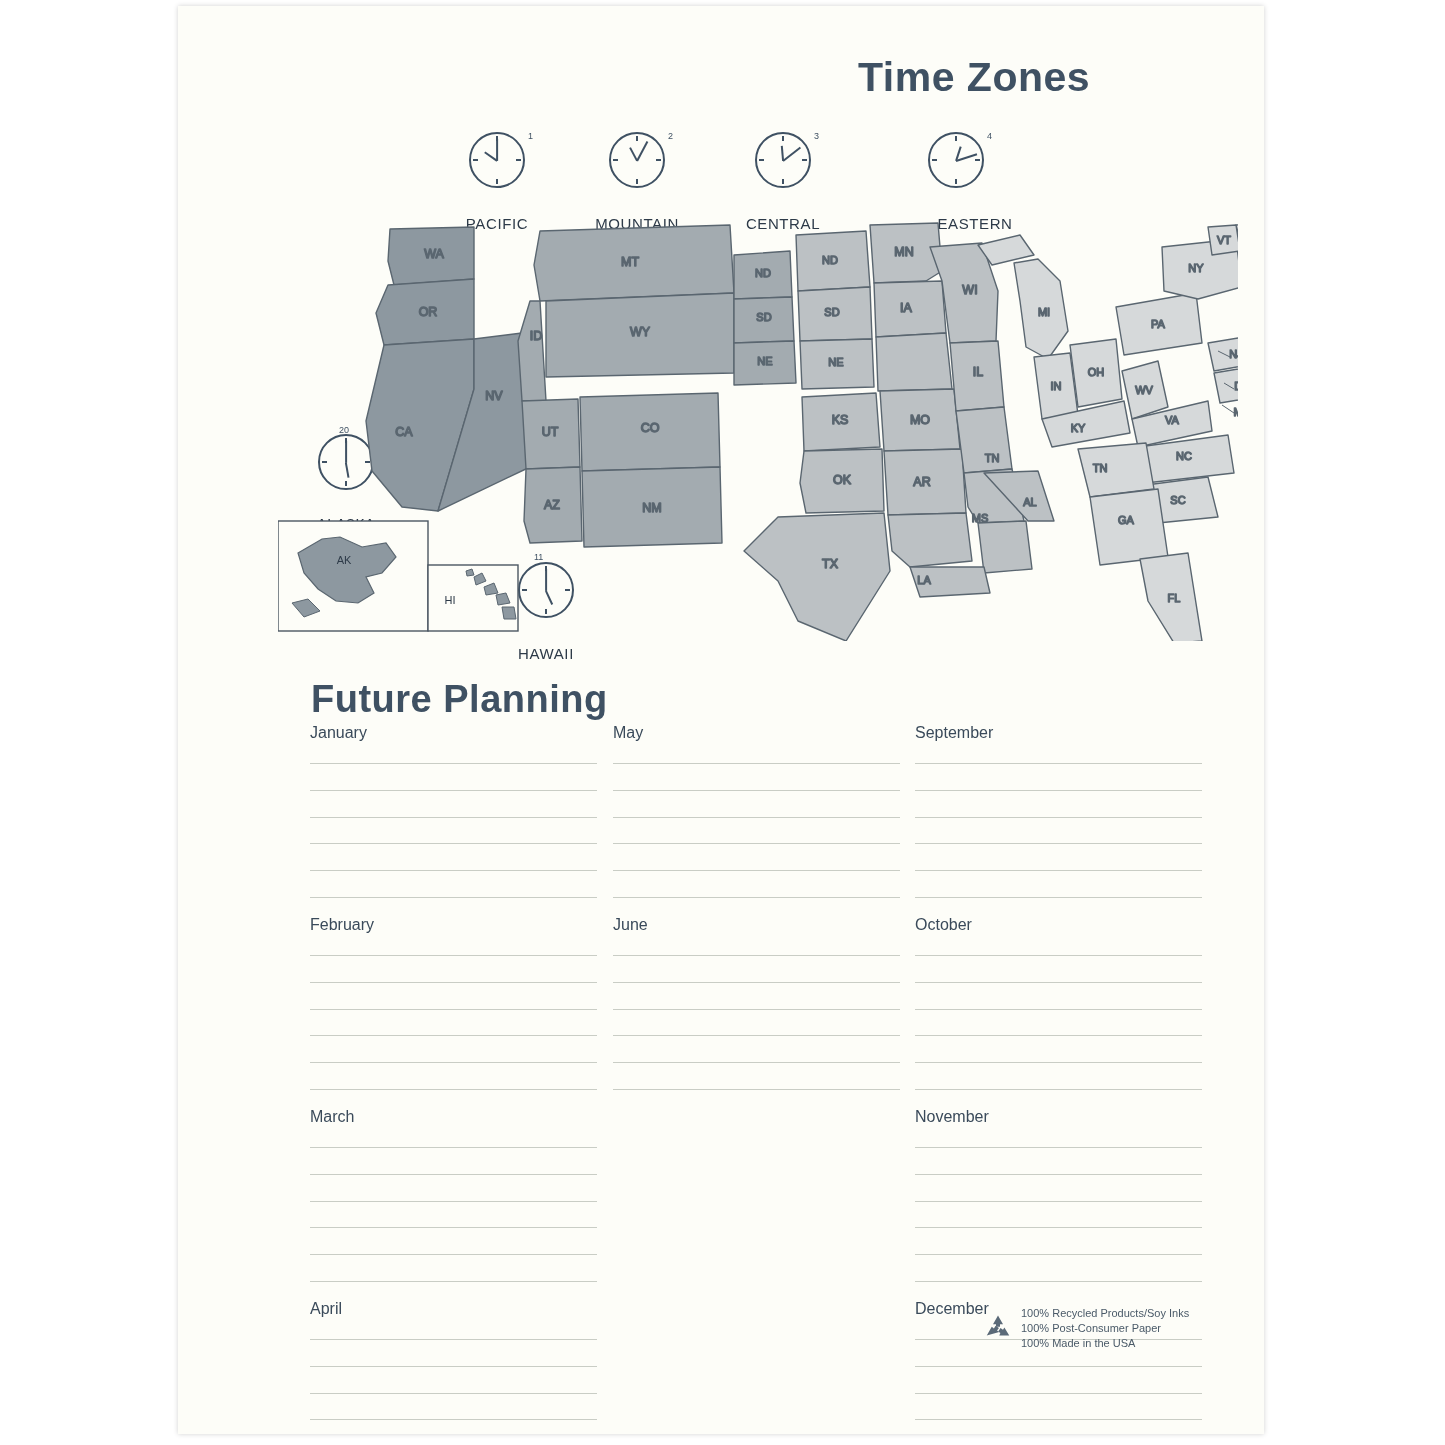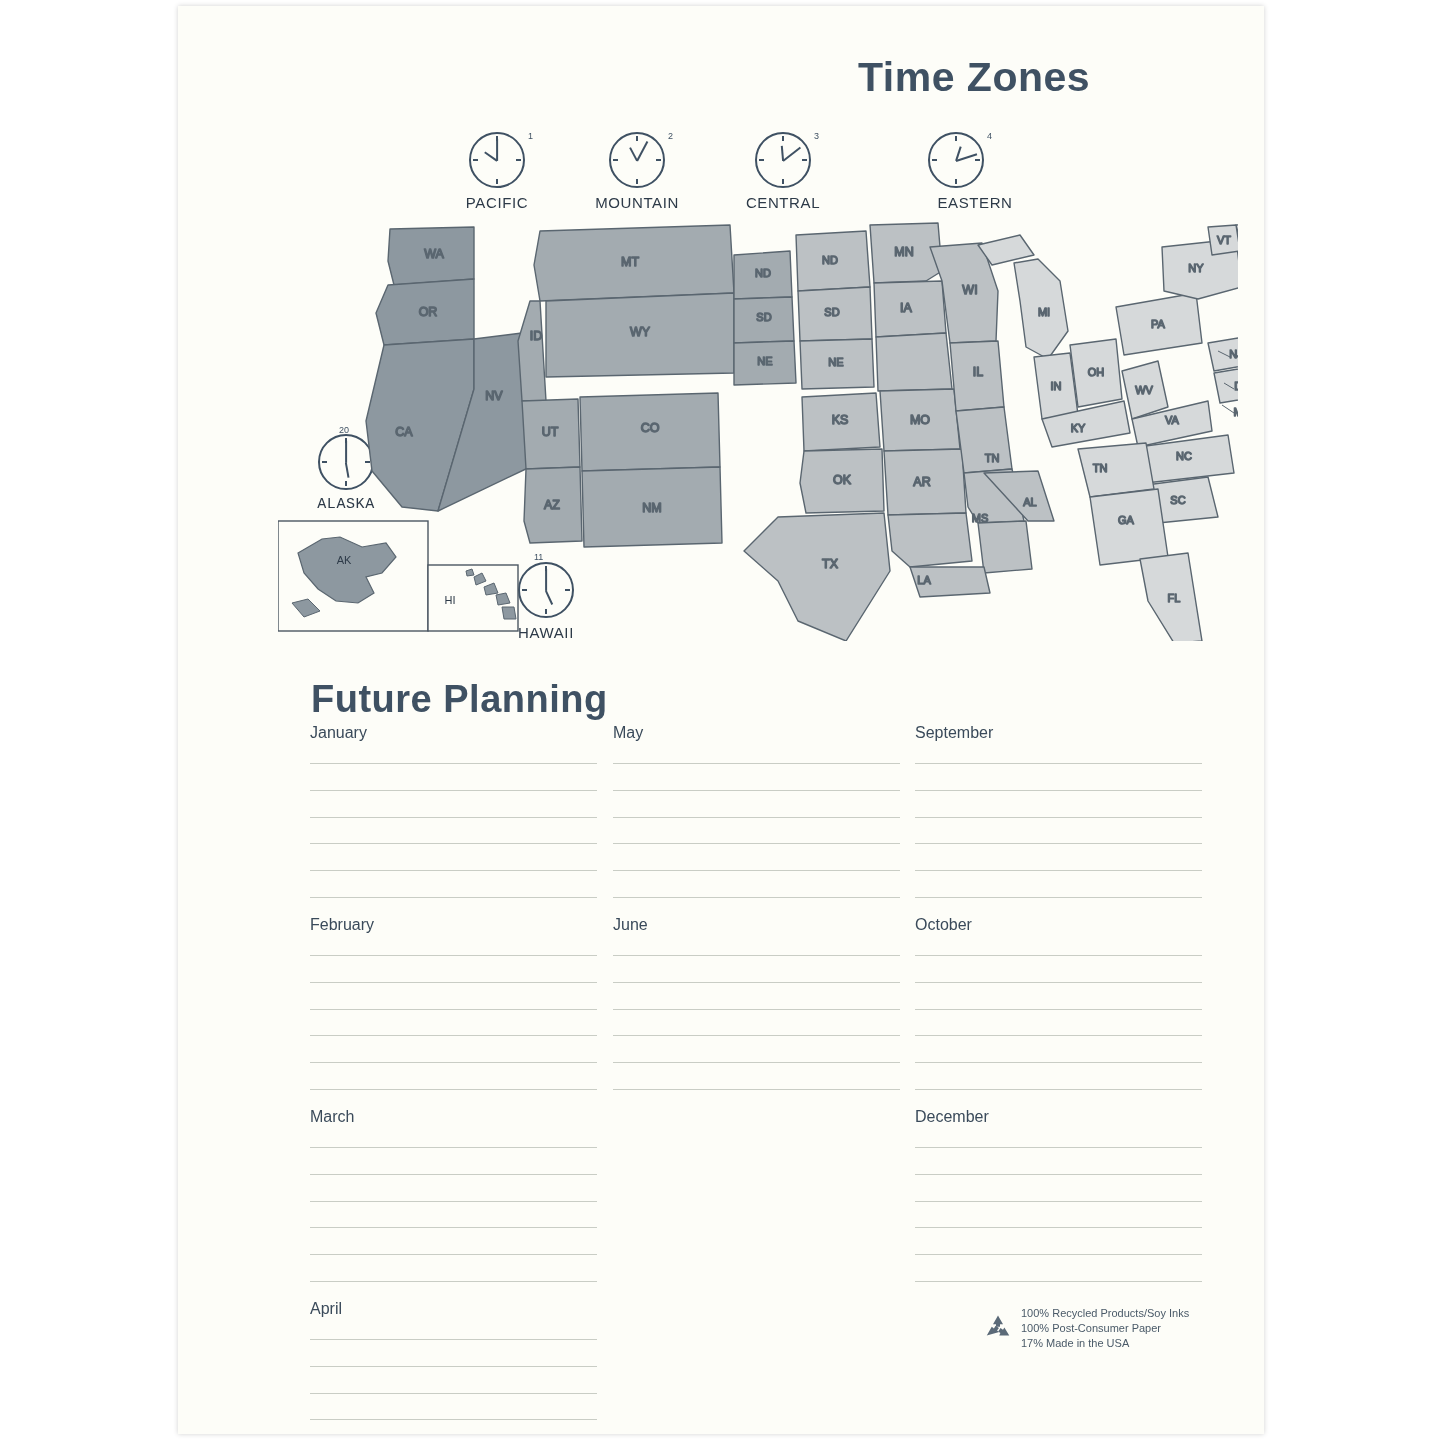"PACIFIC" .clock-label { margin-top: none -> 21px }
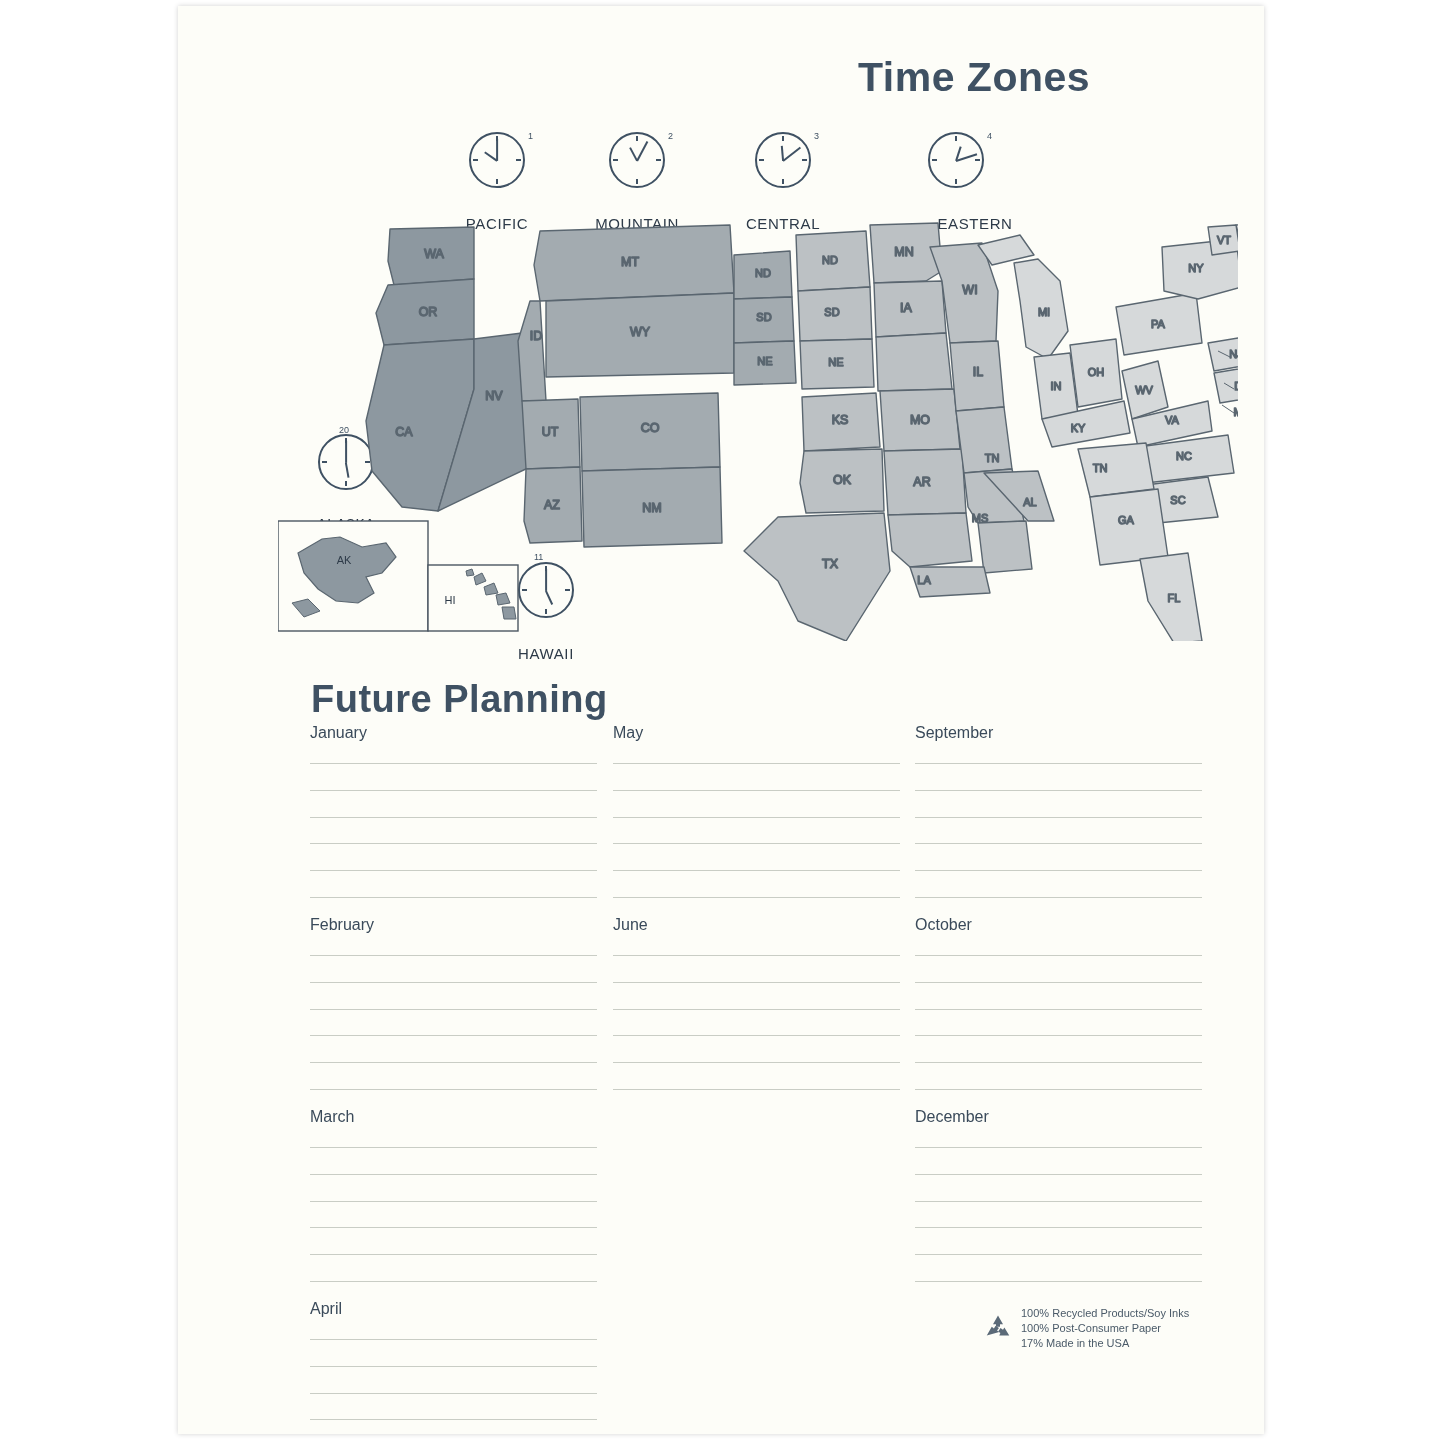"November" div.month-block { html: none -> <div> <div>November</div> <div></div> <div></div> <div></div> <div></div> <div></div> </div> }
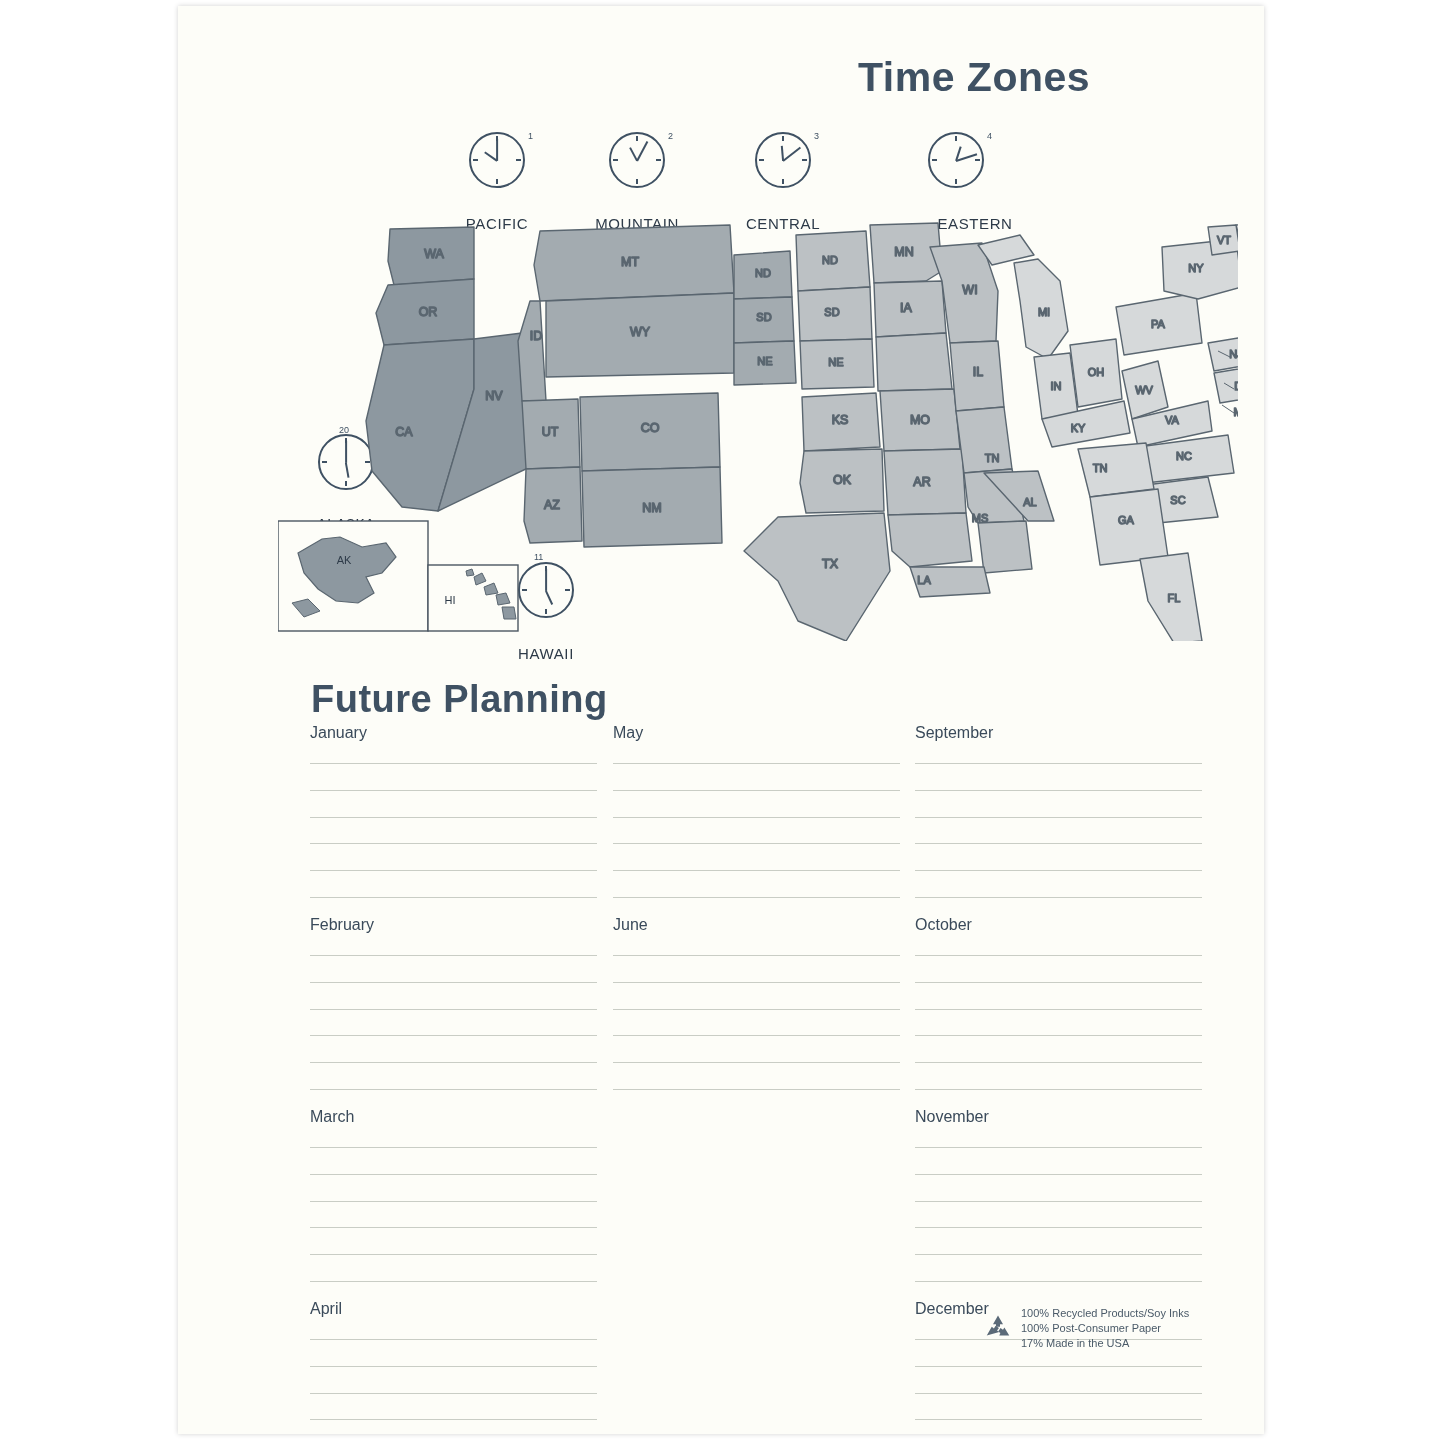"17% Made in the USA" div { text: 17% -> 100% }
